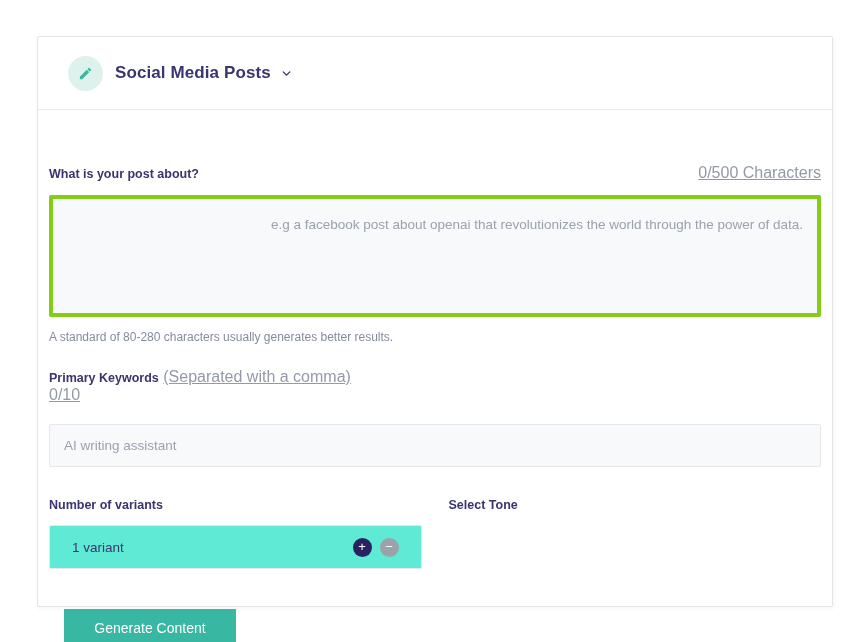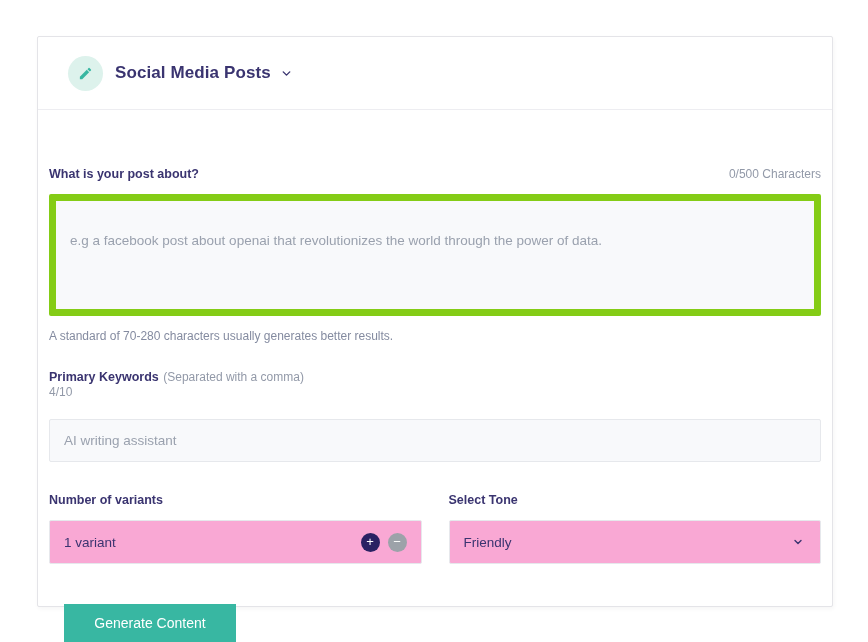"0/500 Characters" .counter { font-size: 12px -> 16px; text-decoration: none -> underline }
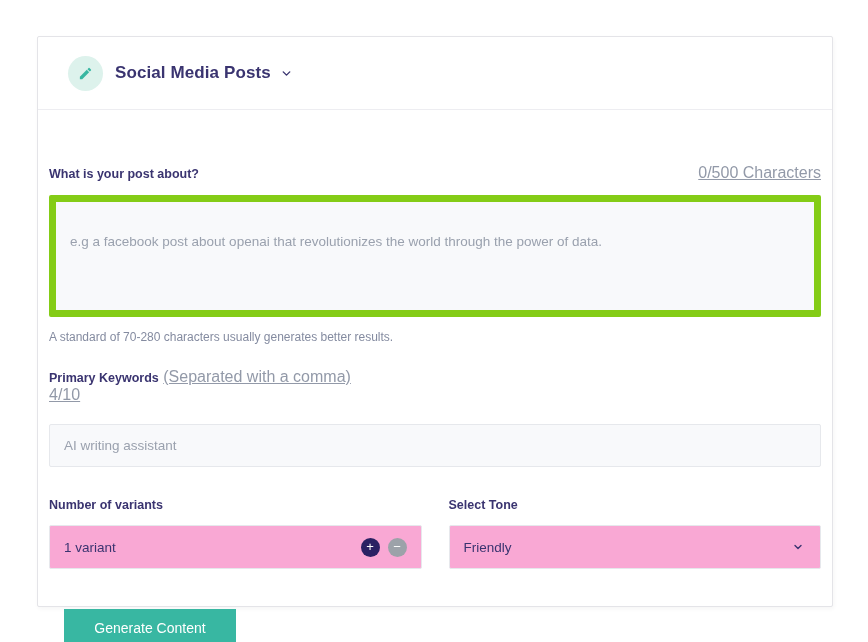"e.g a facebook post about" .post-textarea { border: 7px solid #84cc16 -> 4px solid #84cc16; padding: 32px 14px -> 18px 14px; text-align: none -> right }
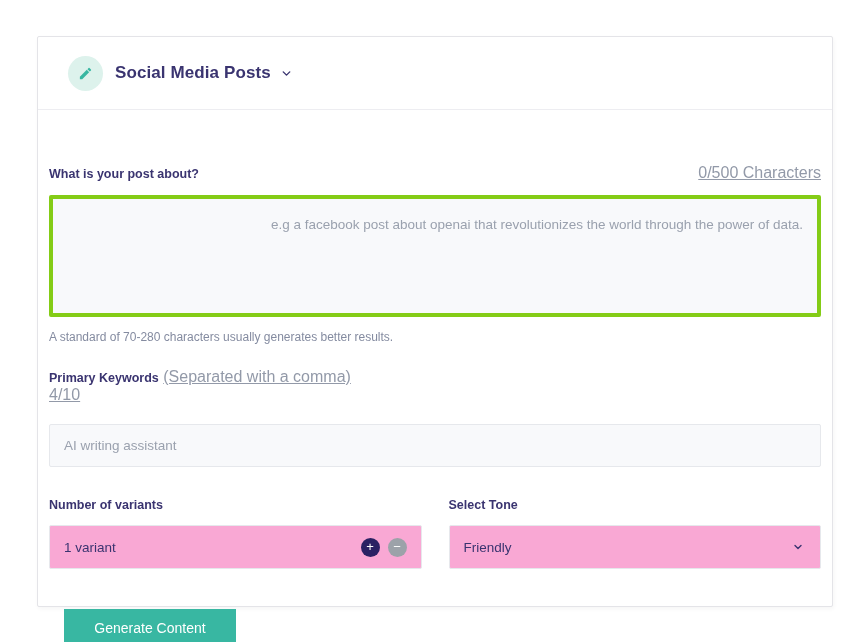"A standard of 70-280 characters" div.helper-text { text: 70-280 -> 80-280 }
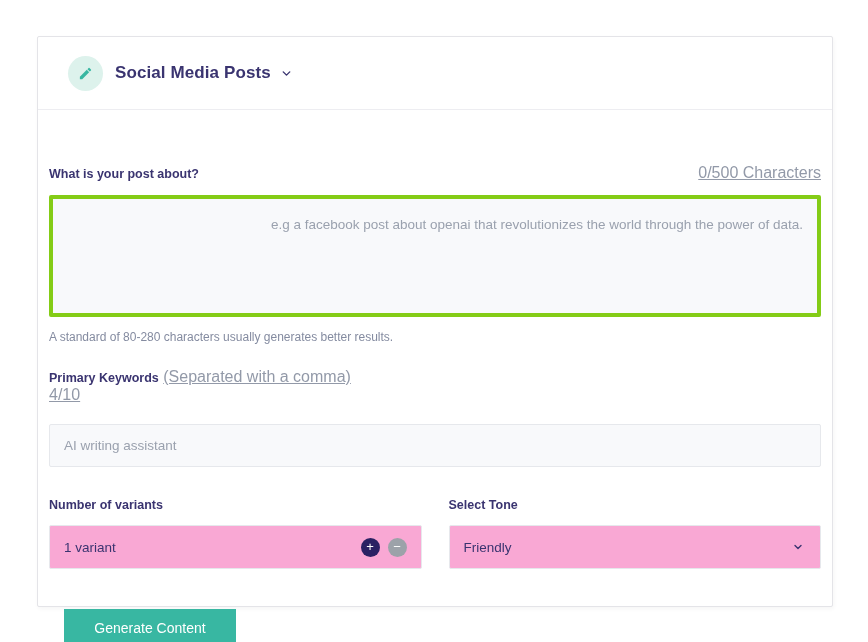"4/10" span.counter { text: 4/10 -> 0/10 }
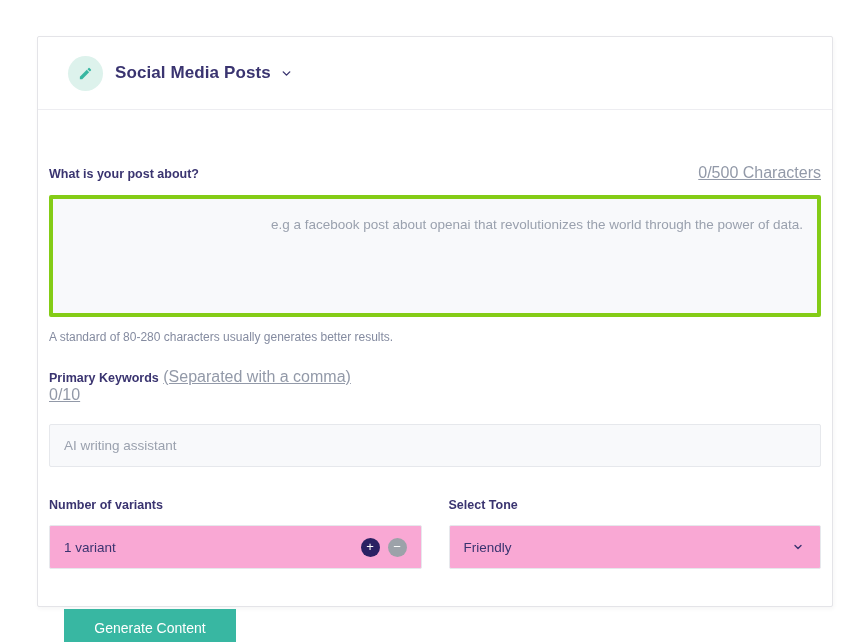"1 variant" .control-box { background: #f9a8d4 -> #5eead4; padding: 0 14px -> 0 22px }
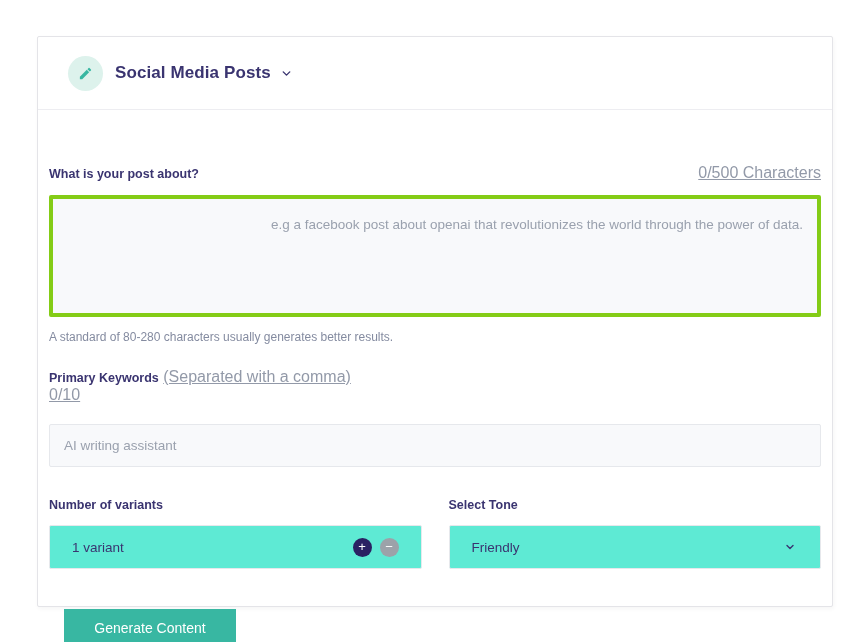"Friendly" div.control-box { html: <div> <span>Friendly</span> <span> <svg> <polyline></polyline> </svg> </span> </div> -> none }
